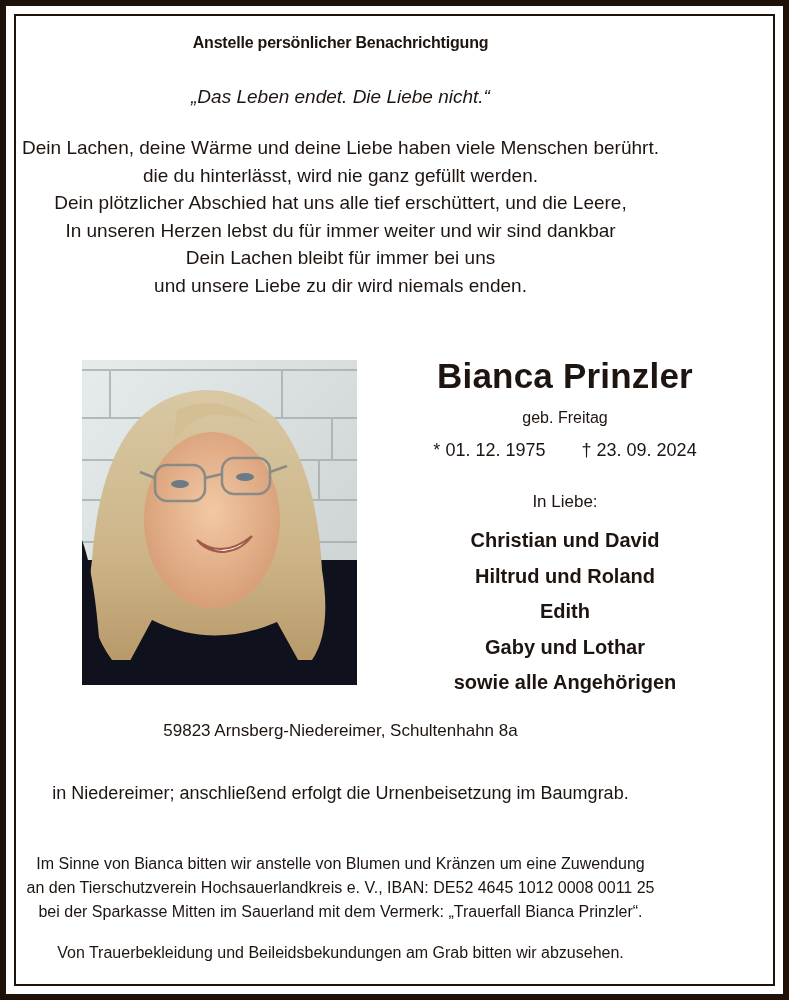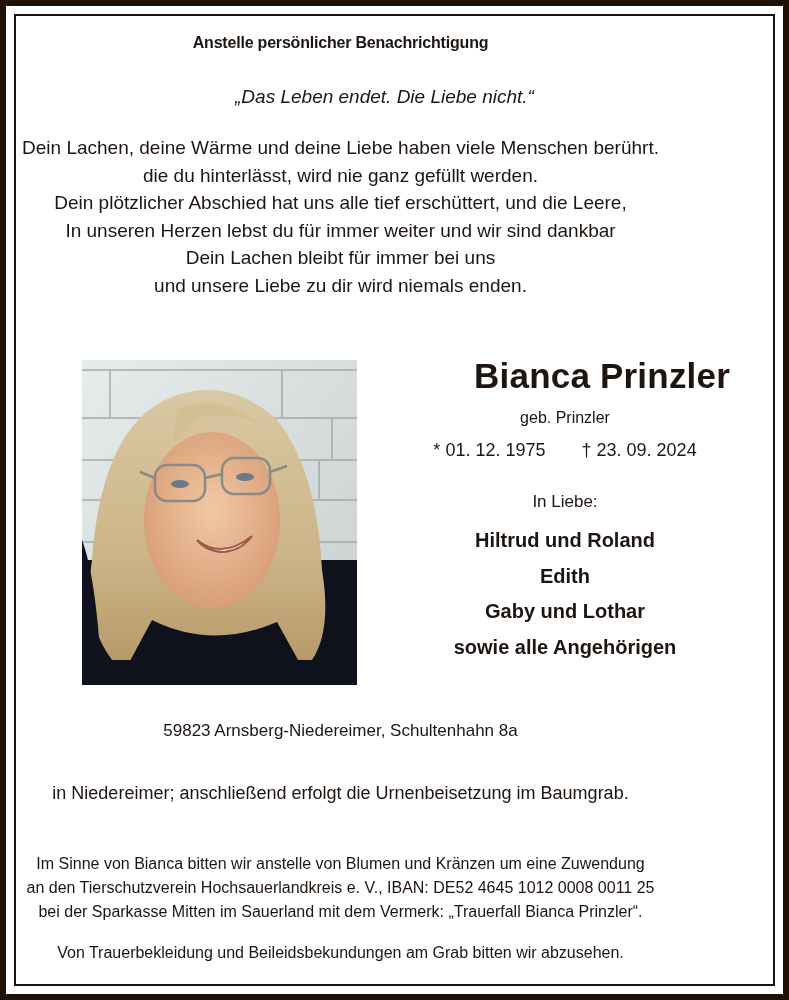"„Das Leben endet. Die Liebe" .quote { padding-left: 44px -> none }
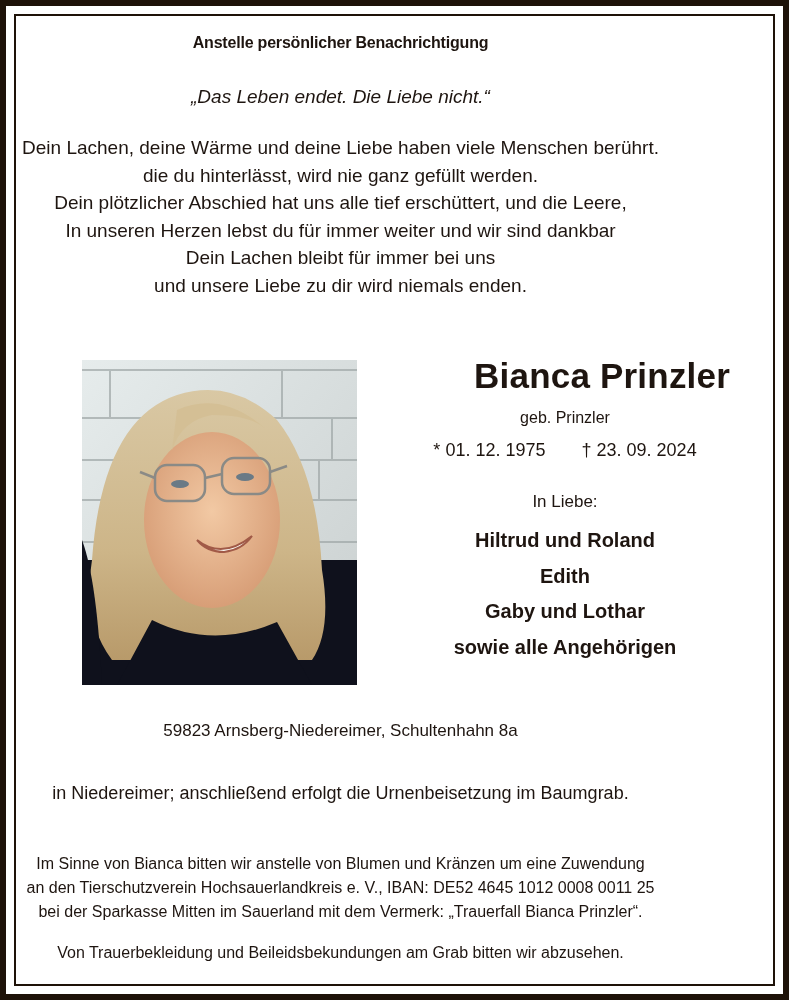"Bianca Prinzler" .name { text-align: right -> none }
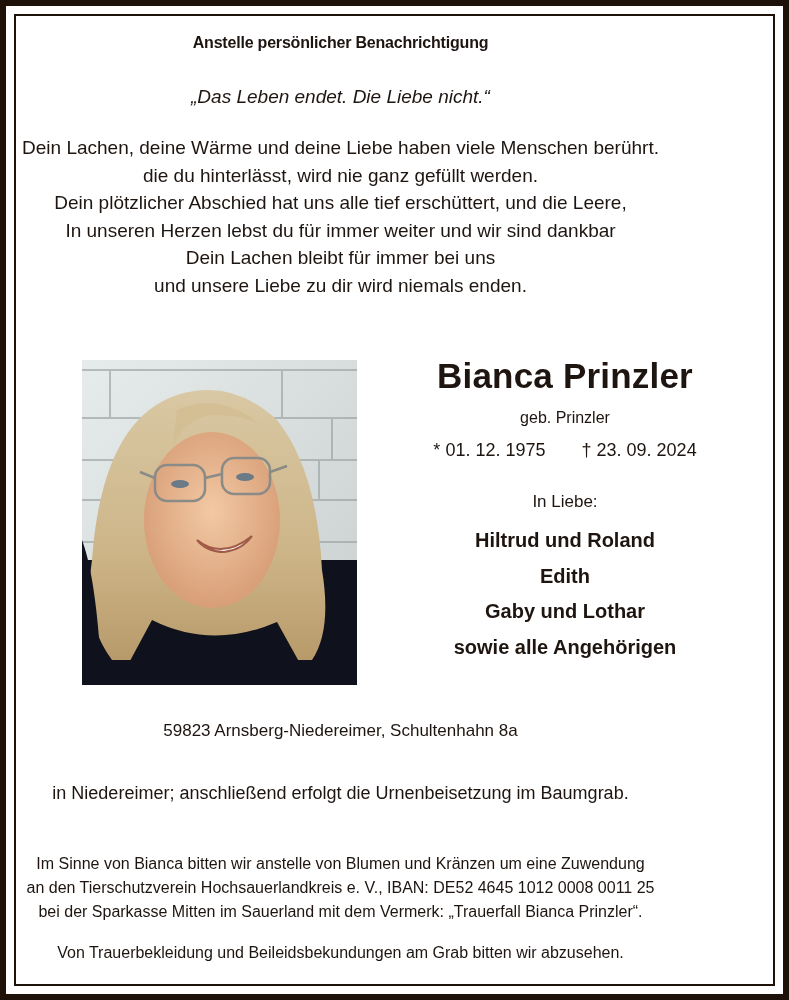"geb. Prinzler" div.right-col { text: Prinzler -> Freitag }
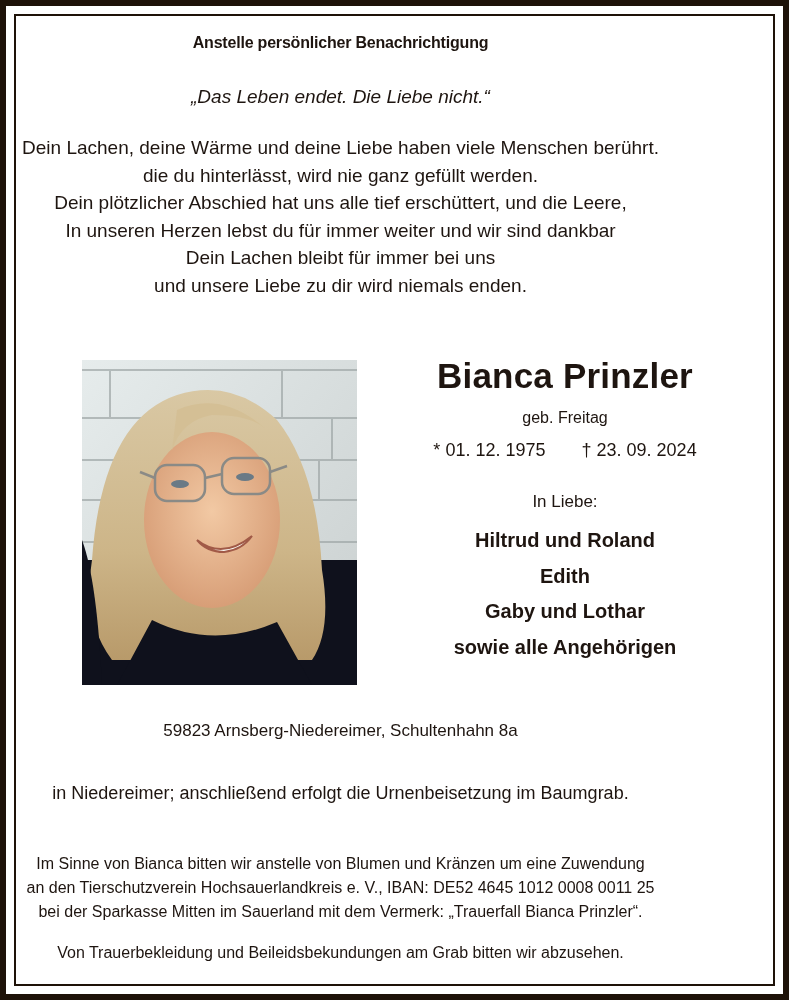"Christian und David" div { html: none -> <div>Christian und David</div> }
